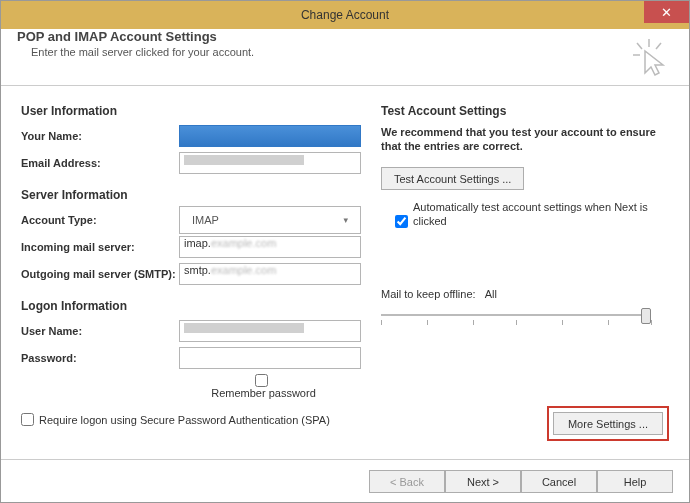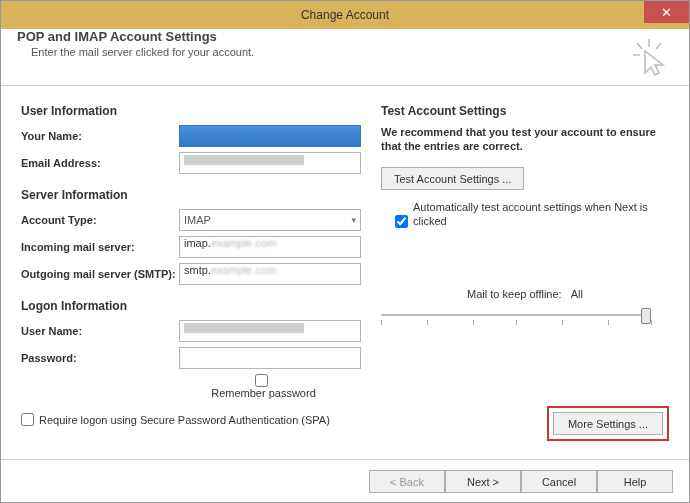"IMAP" .select { height: 22px -> 28px; padding: 0 4px -> 0 12px }
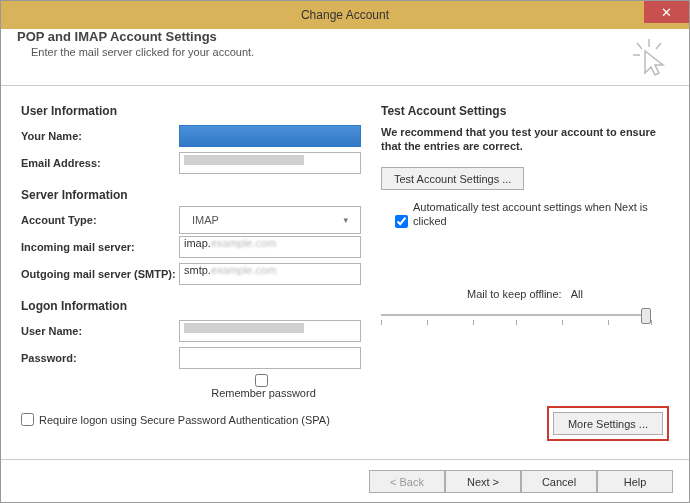"Mail to keep offline: All" .mail-keep { text-align: center -> none }
